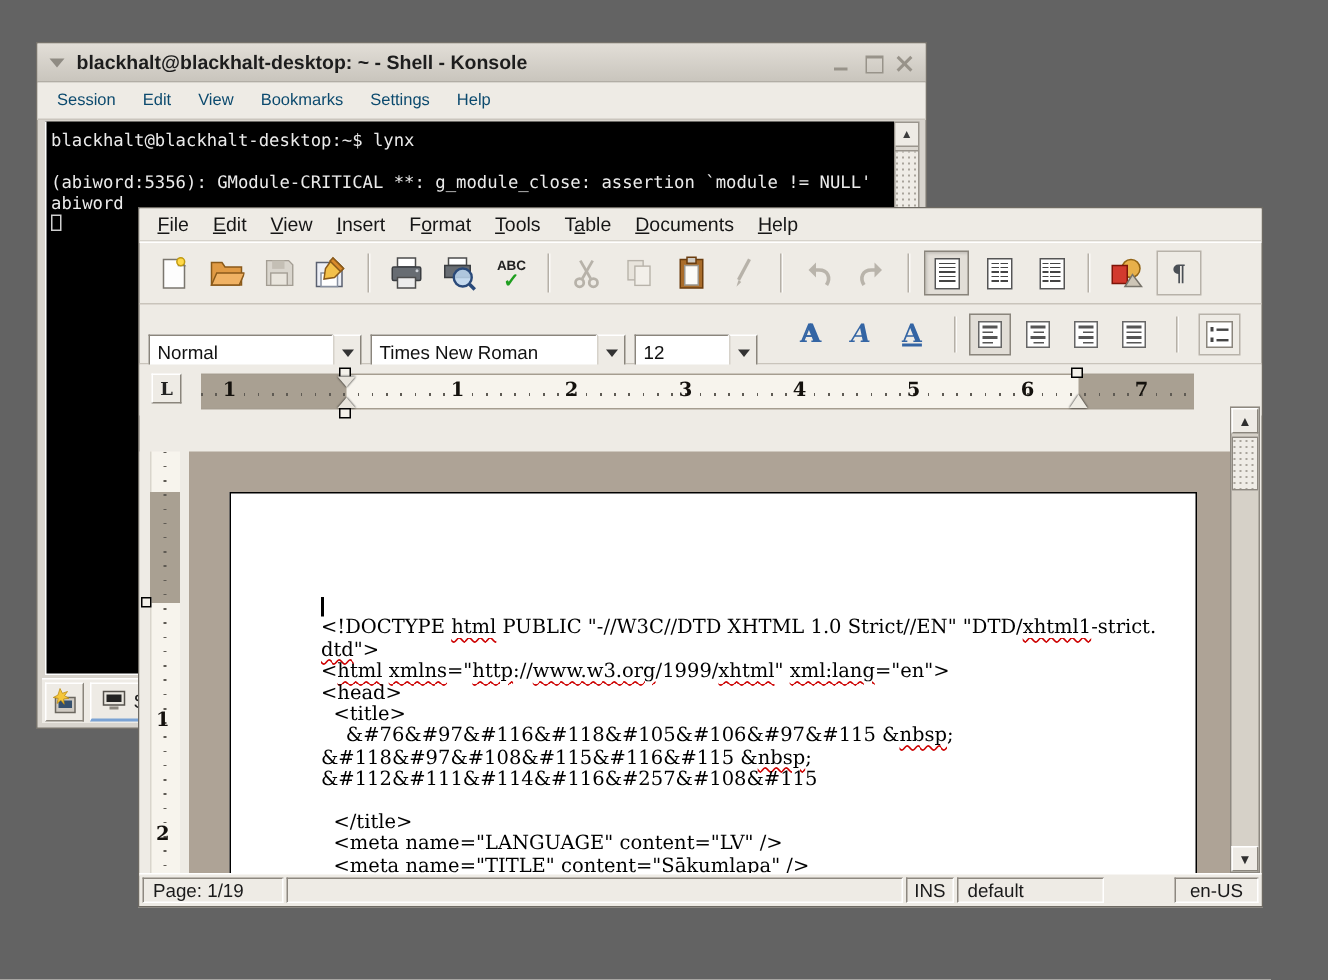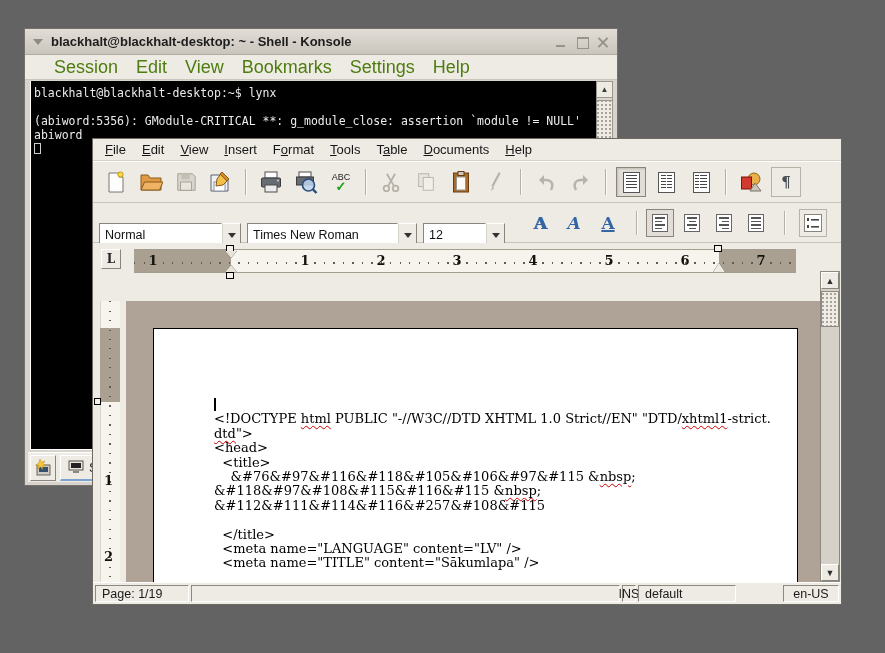"Session" .k-menubar { color: #4d7c0f -> #0c4a6e; font-size: 18px -> 11px; padding: 0 20px -> 0 4px }
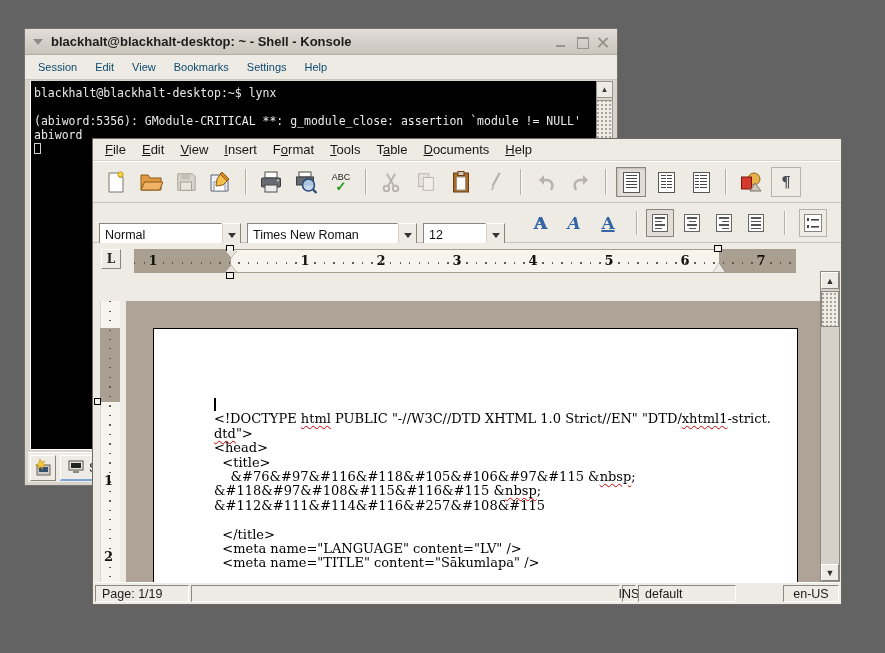"ABC" .spell .abc { font-weight: normal -> bold }
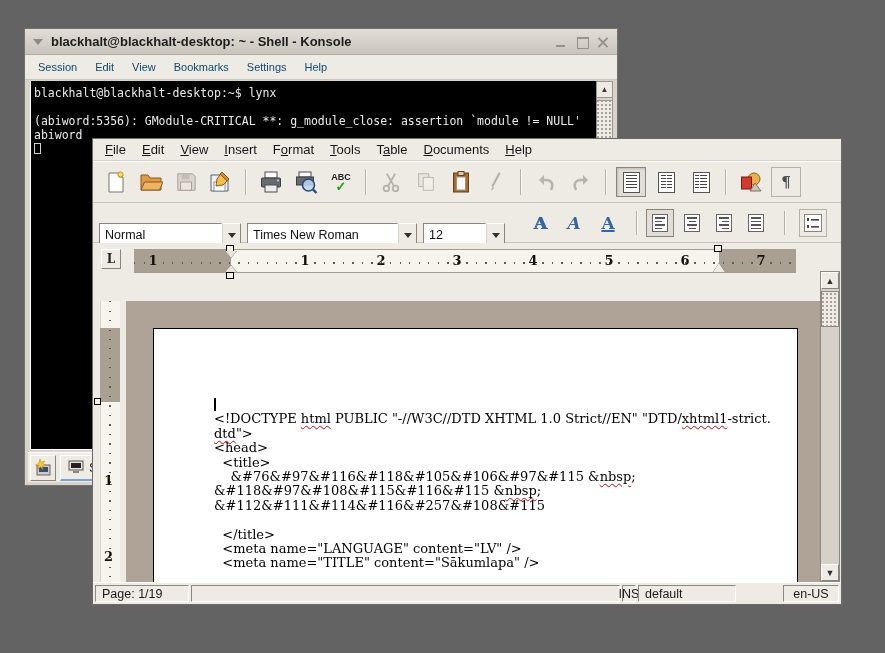"<html" div.dline { html: none -> <div><span>&lt;</span><span>html</span><span> </span><span>xmlns</span><span>="</span><span>http</span><span>://</span><span>www.w3.org</span><span>/1999/</span><span>xhtml</span><span>" </span><span>xml:lang</span><span>="en"&gt;</span></div> }
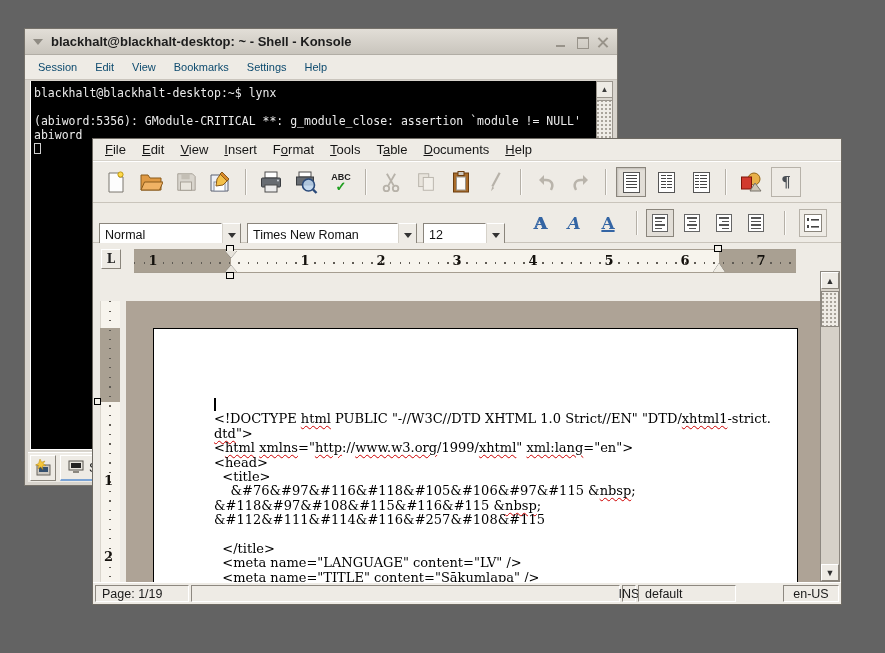"INS" div.panel { width: 14px -> 32px }
